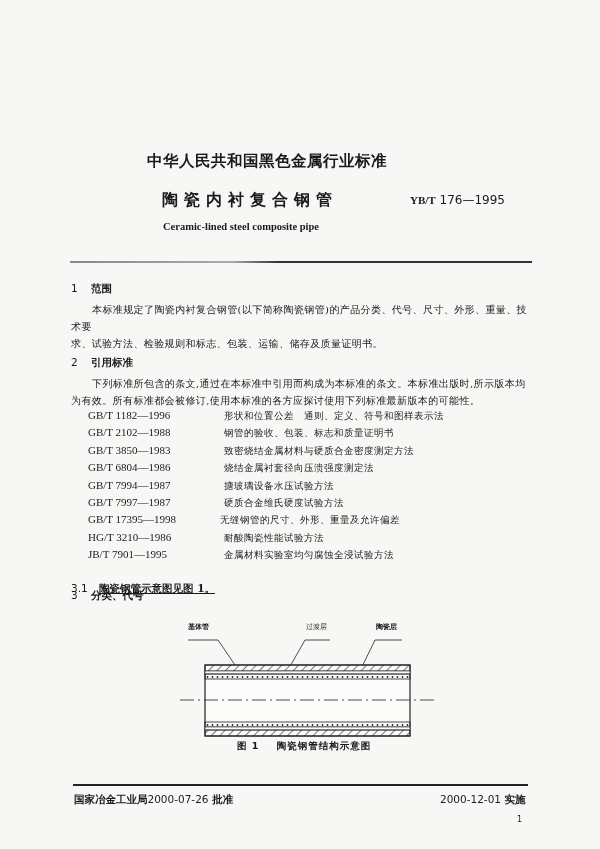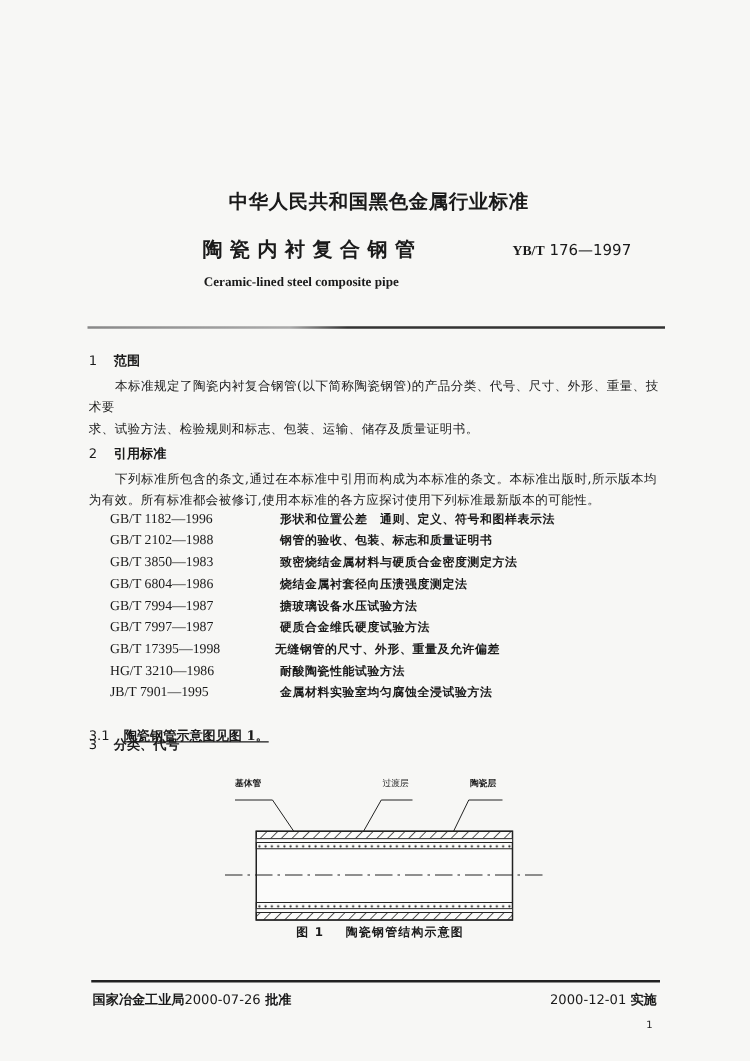"中华人民共和国黑色金属行业标准" .issuer { margin-left: 36px -> none }
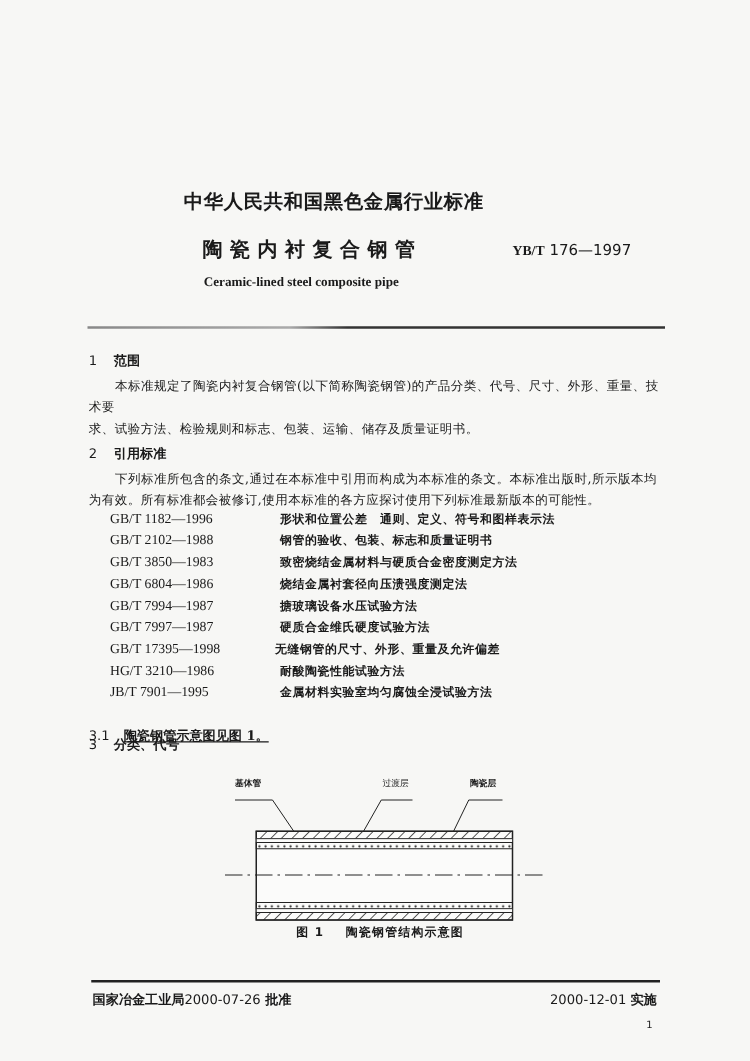"176—1997" span.sans { text: 1997 -> 1995 }
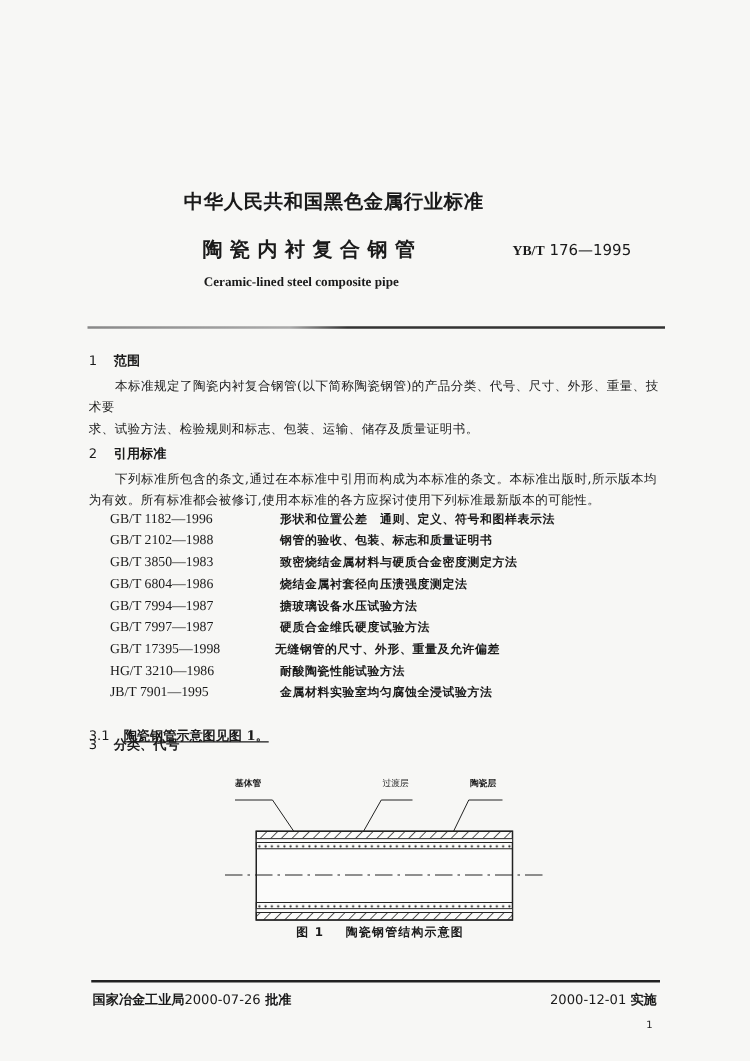"形状和位置公差 通则、定义、符号和图样表示法" .ref-title { font-weight: bold -> normal }
